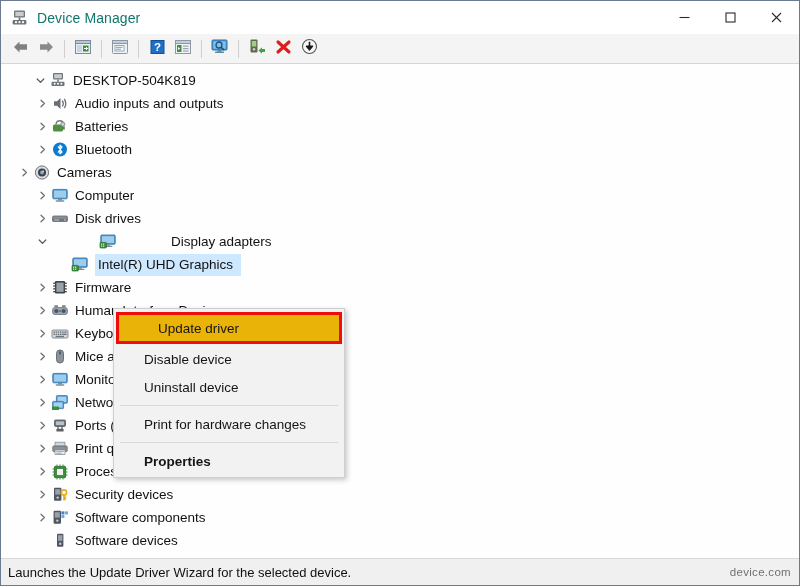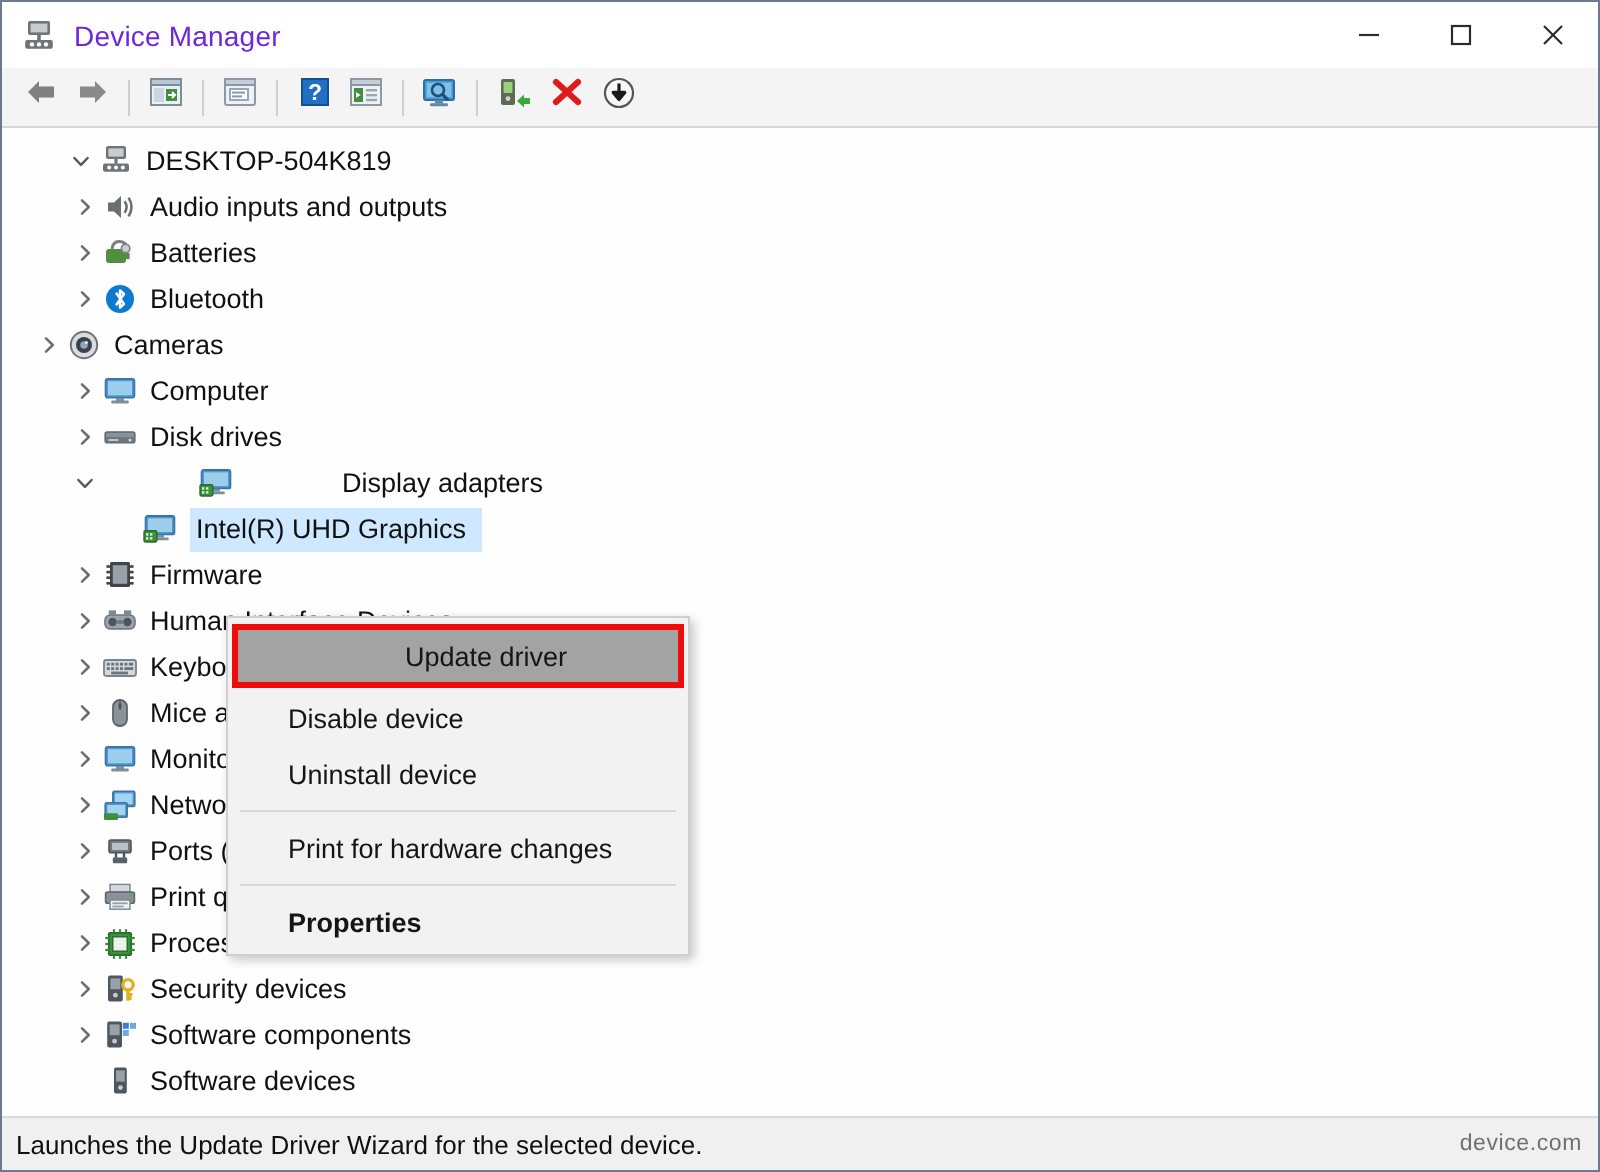"Device Manager" #title-text { color: #6d28d9 -> #0f766e }
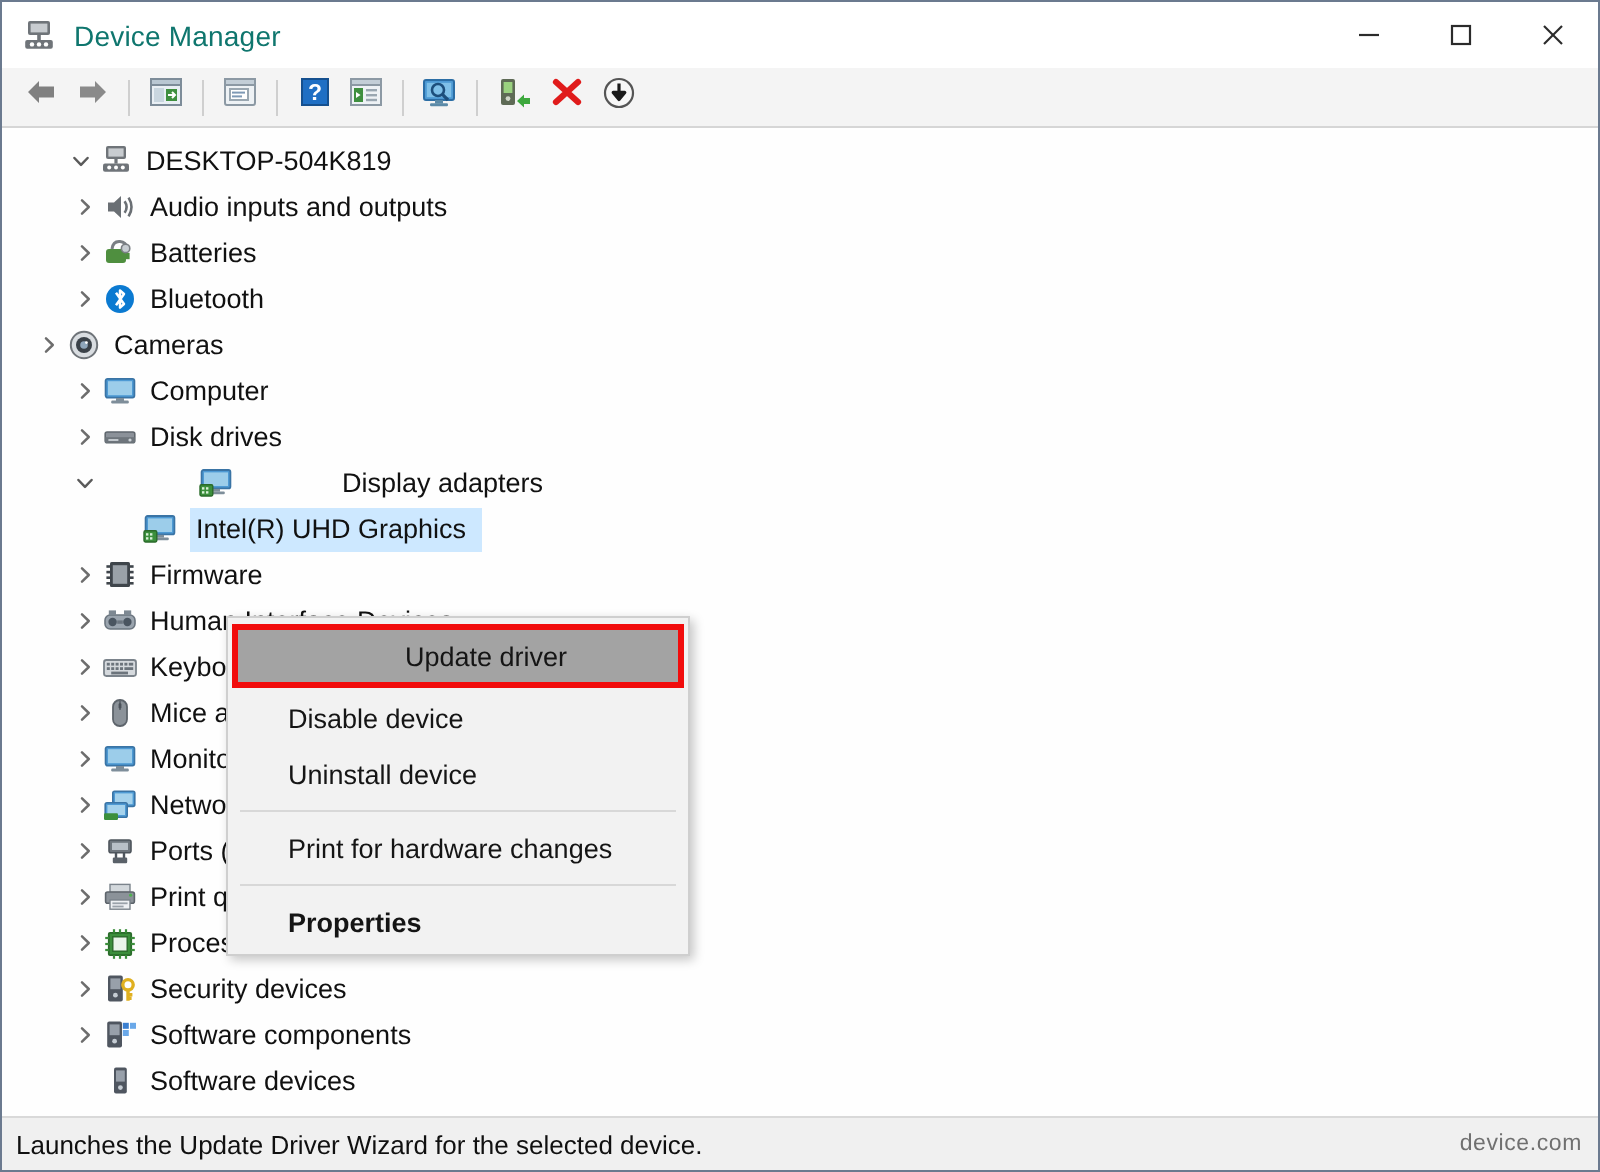"Update driver" #ctx-highlight-wrap .ctx-item { background: #a3a3a3 -> #eab308; justify-content: center -> none; padding-left: 28px -> 39px }
